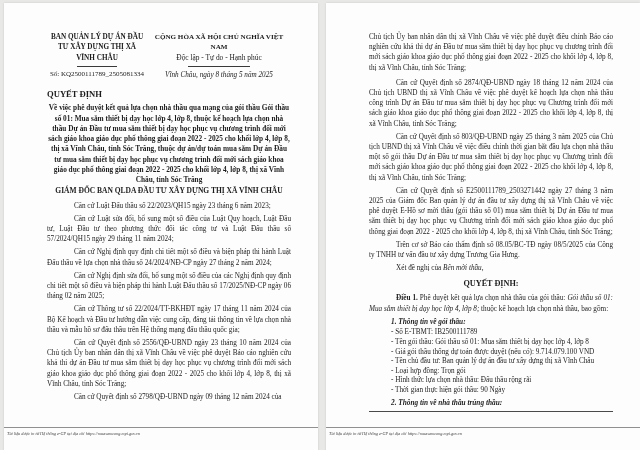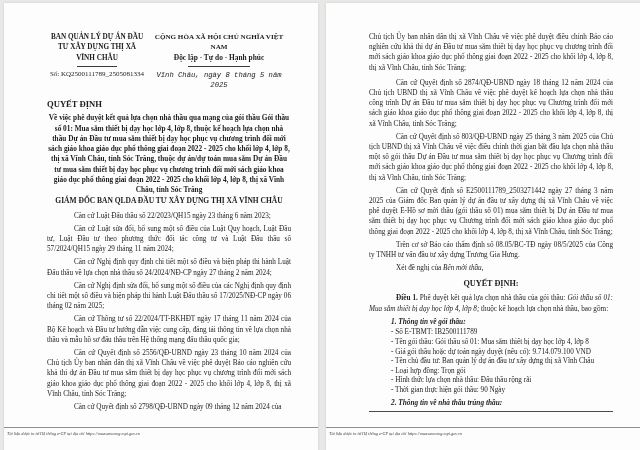"Độc lập - Tự do" .nat-line2 { font-weight: bold -> normal }
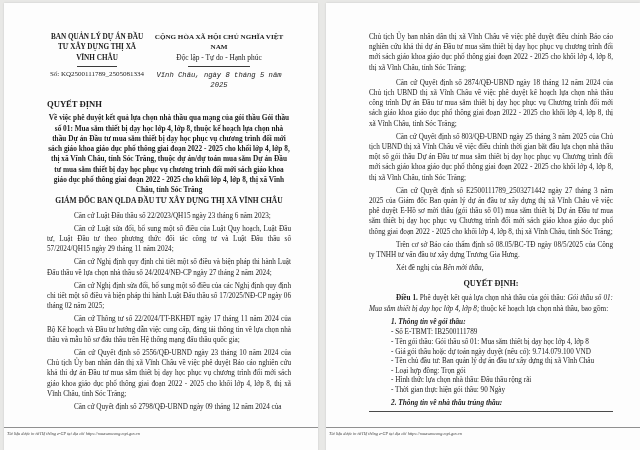"Vĩnh Châu, ngày 8 tháng" .place-date { font-family: Liberation Mono, monospace -> none }
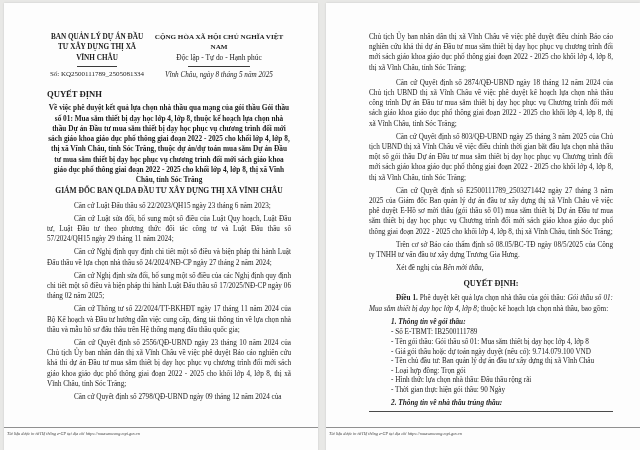"- Giá gói thầu hoặc" div.info-line { text: hoặc dự toán ngày -> thống dự toán được }
